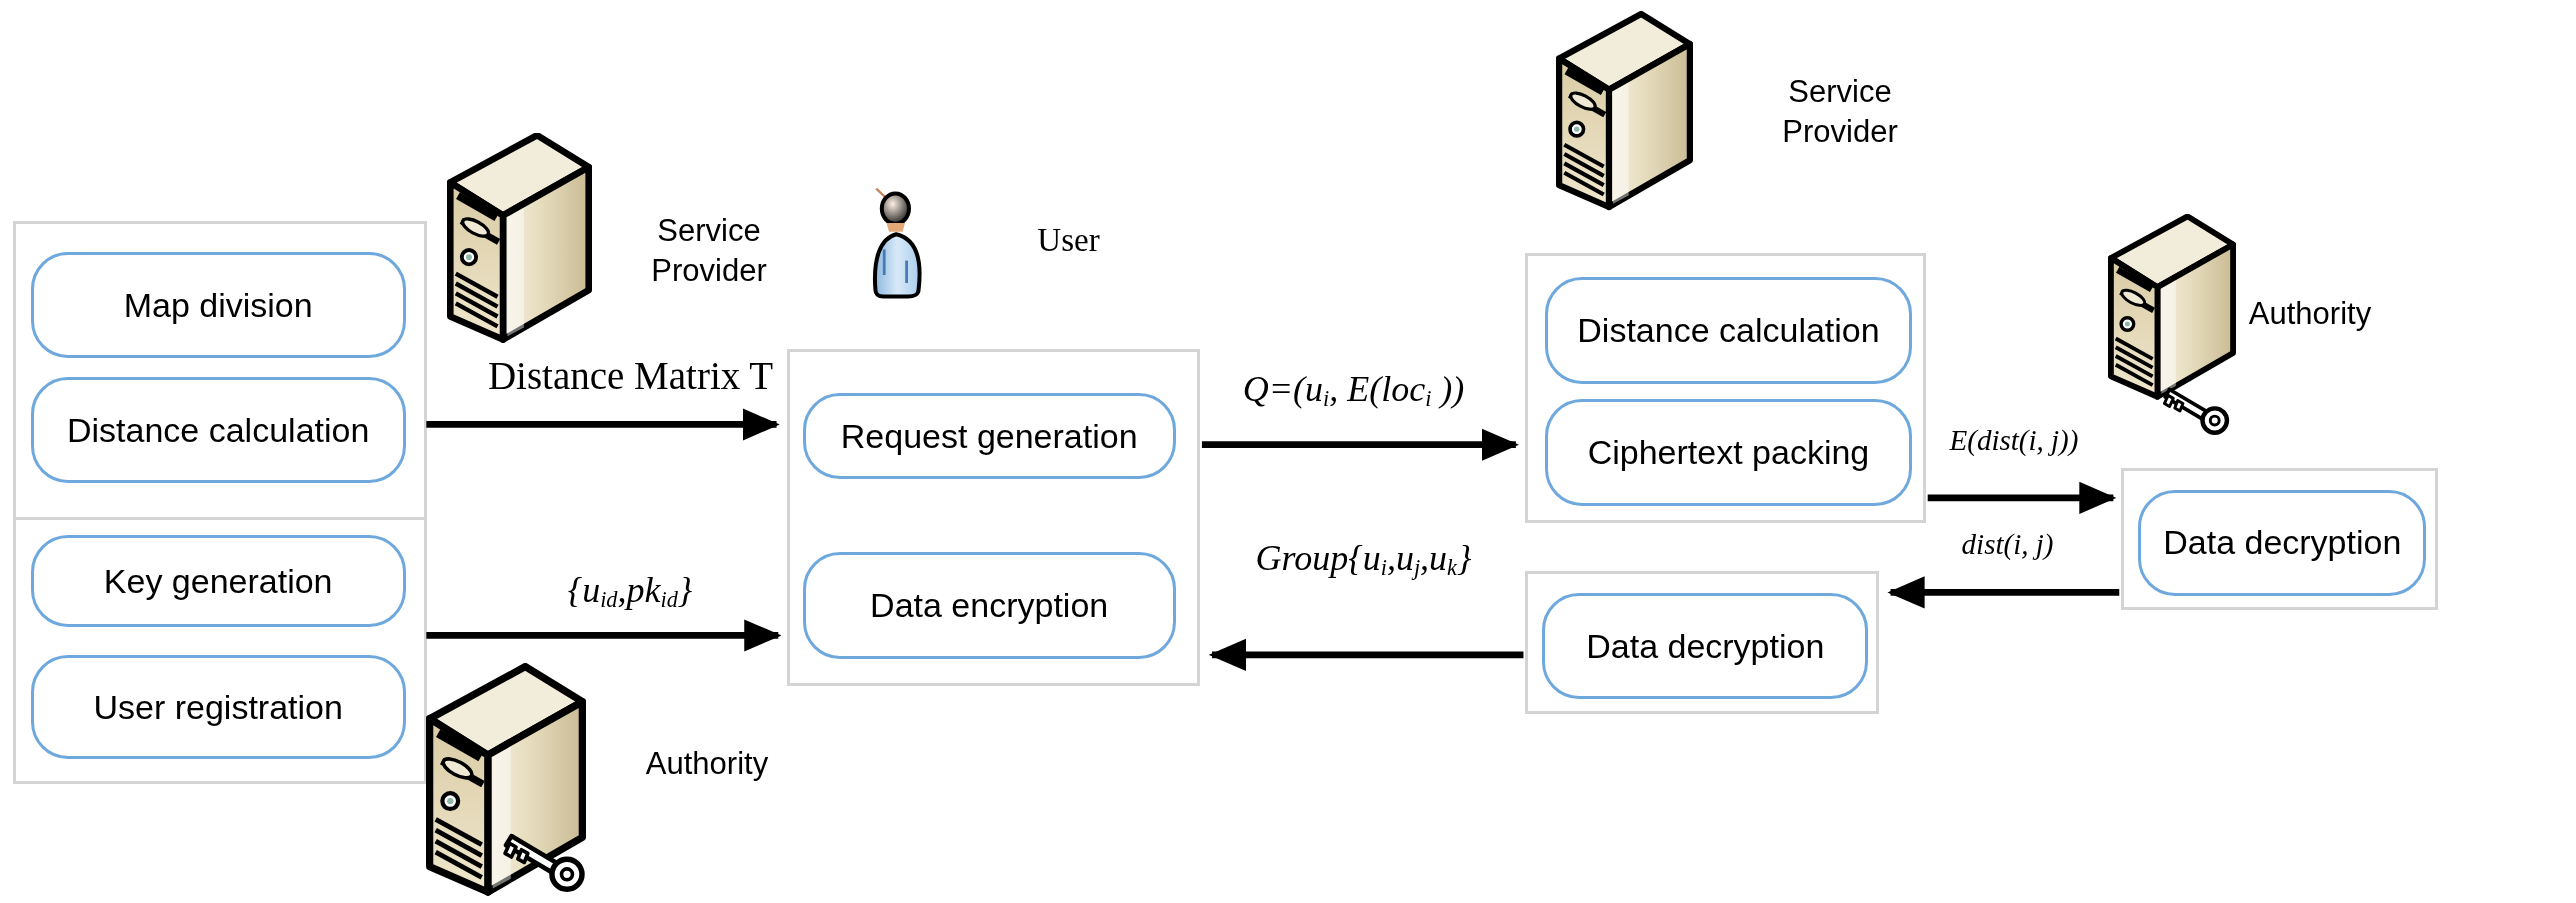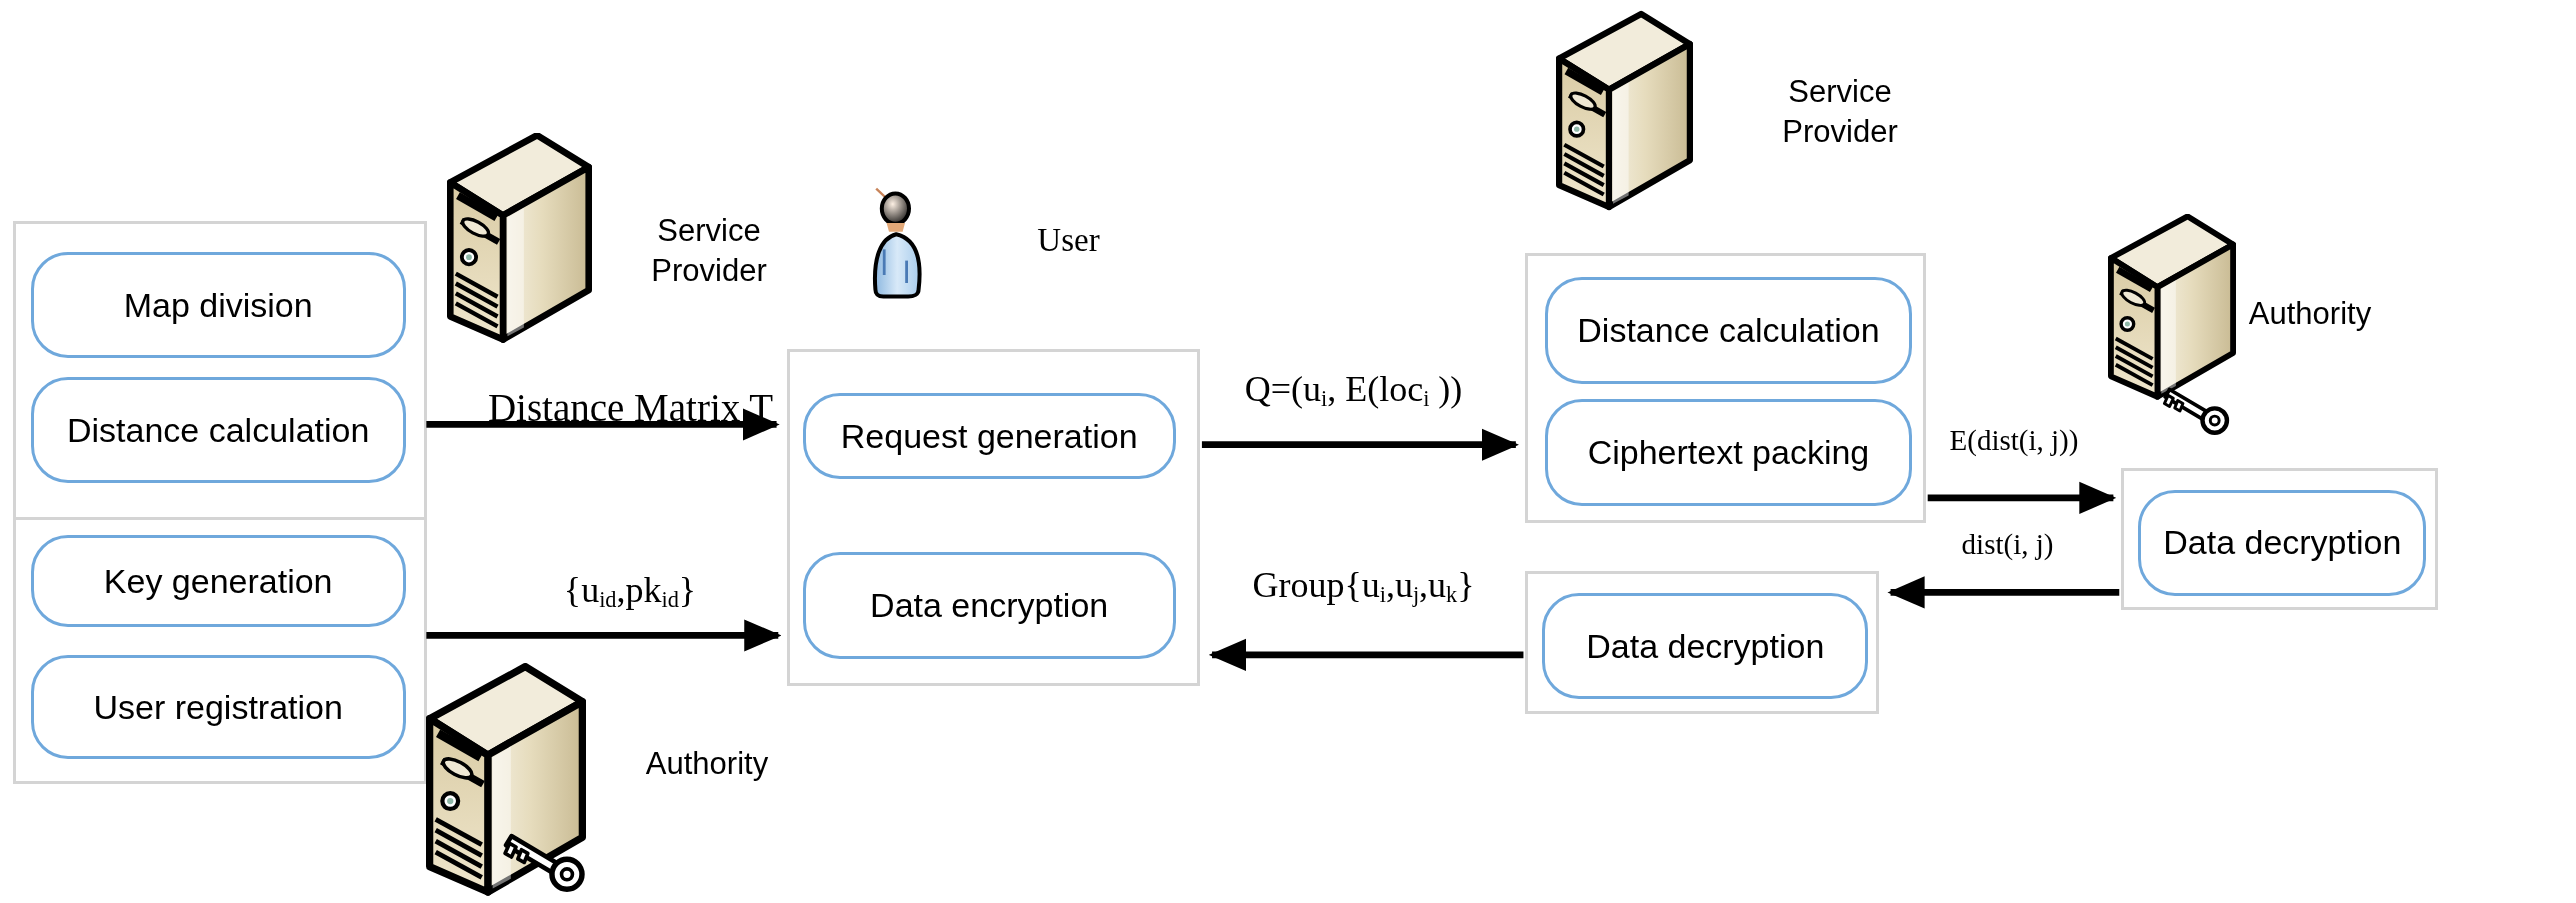"Distance Matrix T" .flow-label { margin-top: 32px -> none }
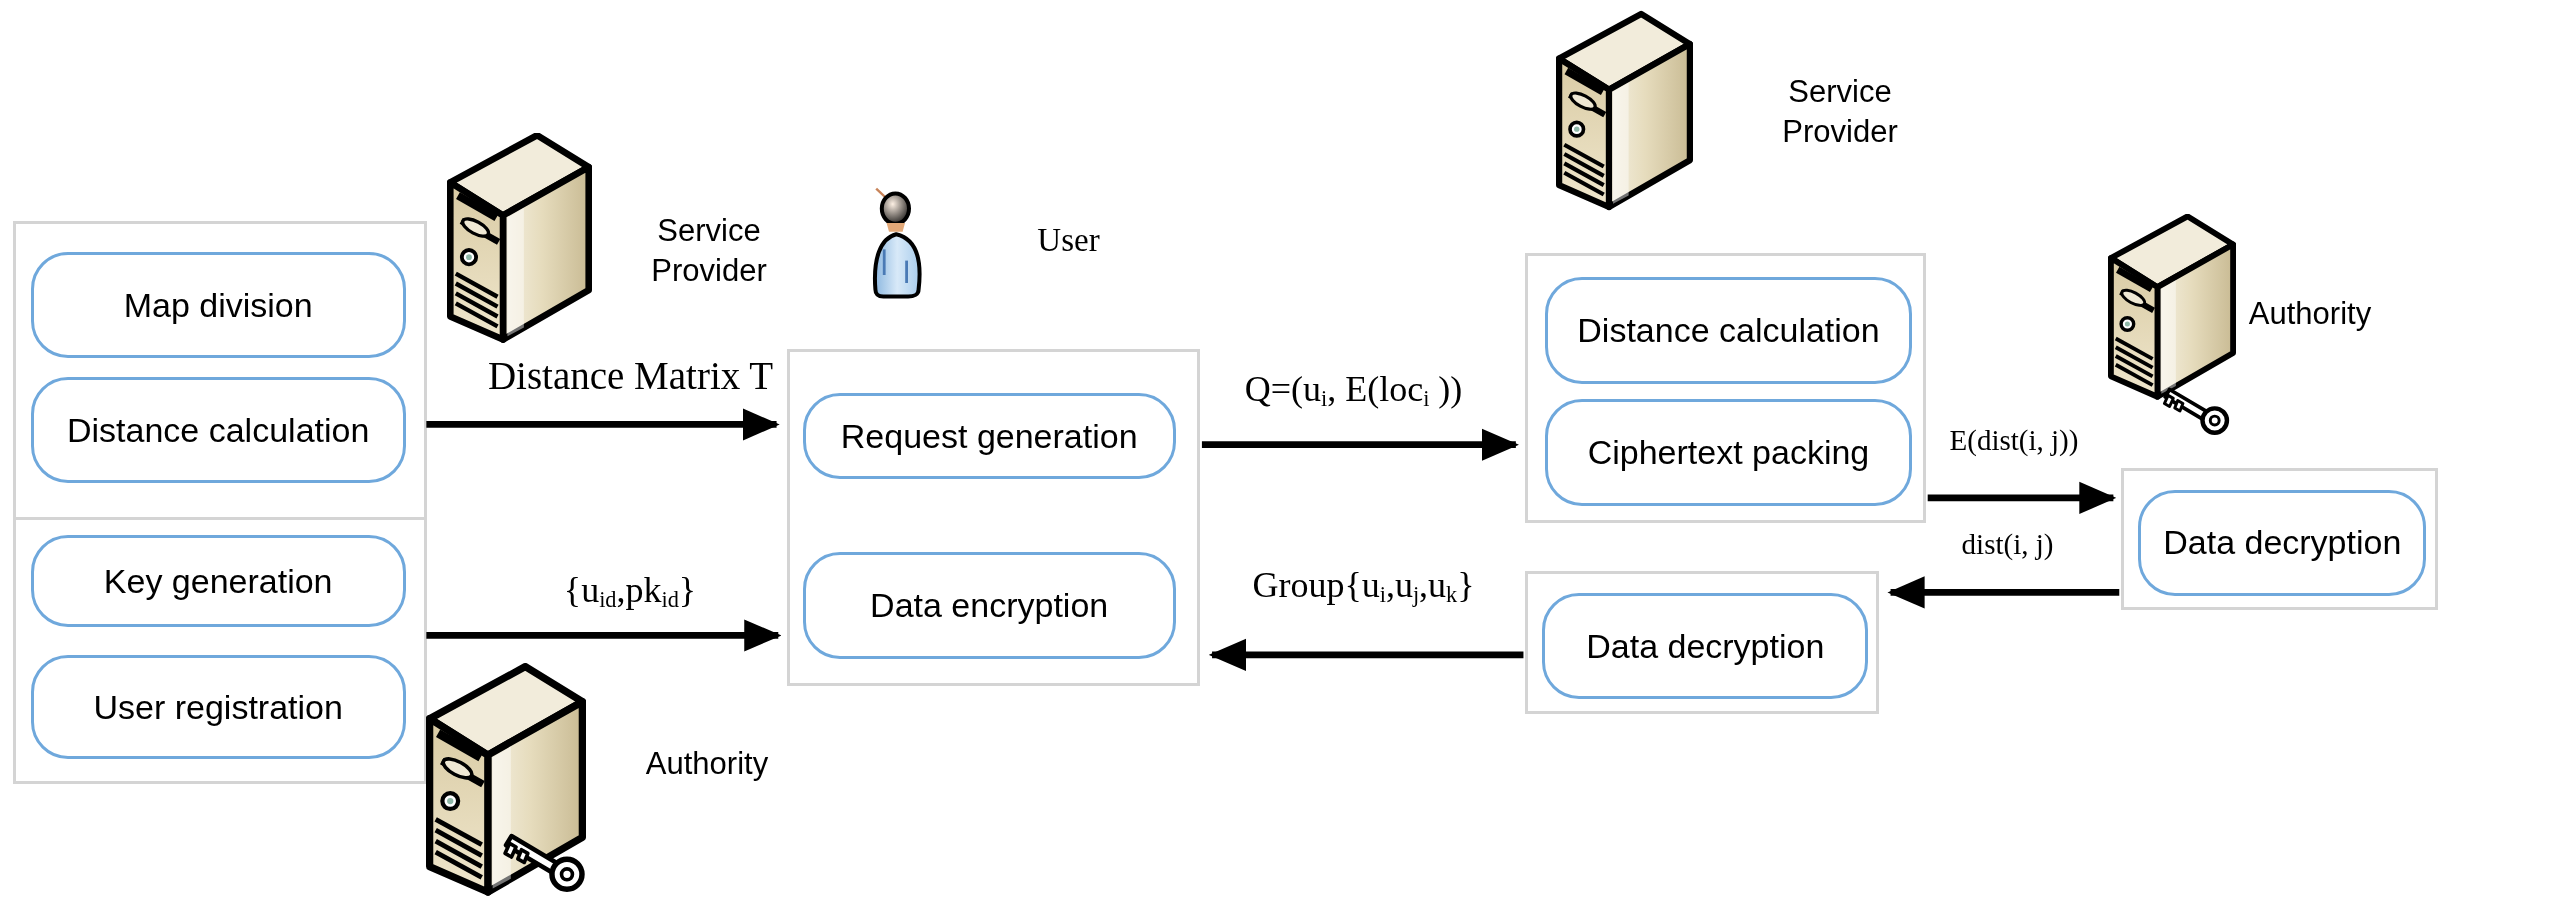"Q=(ui, E(loci ))" .mlabel { font-style: none -> italic }
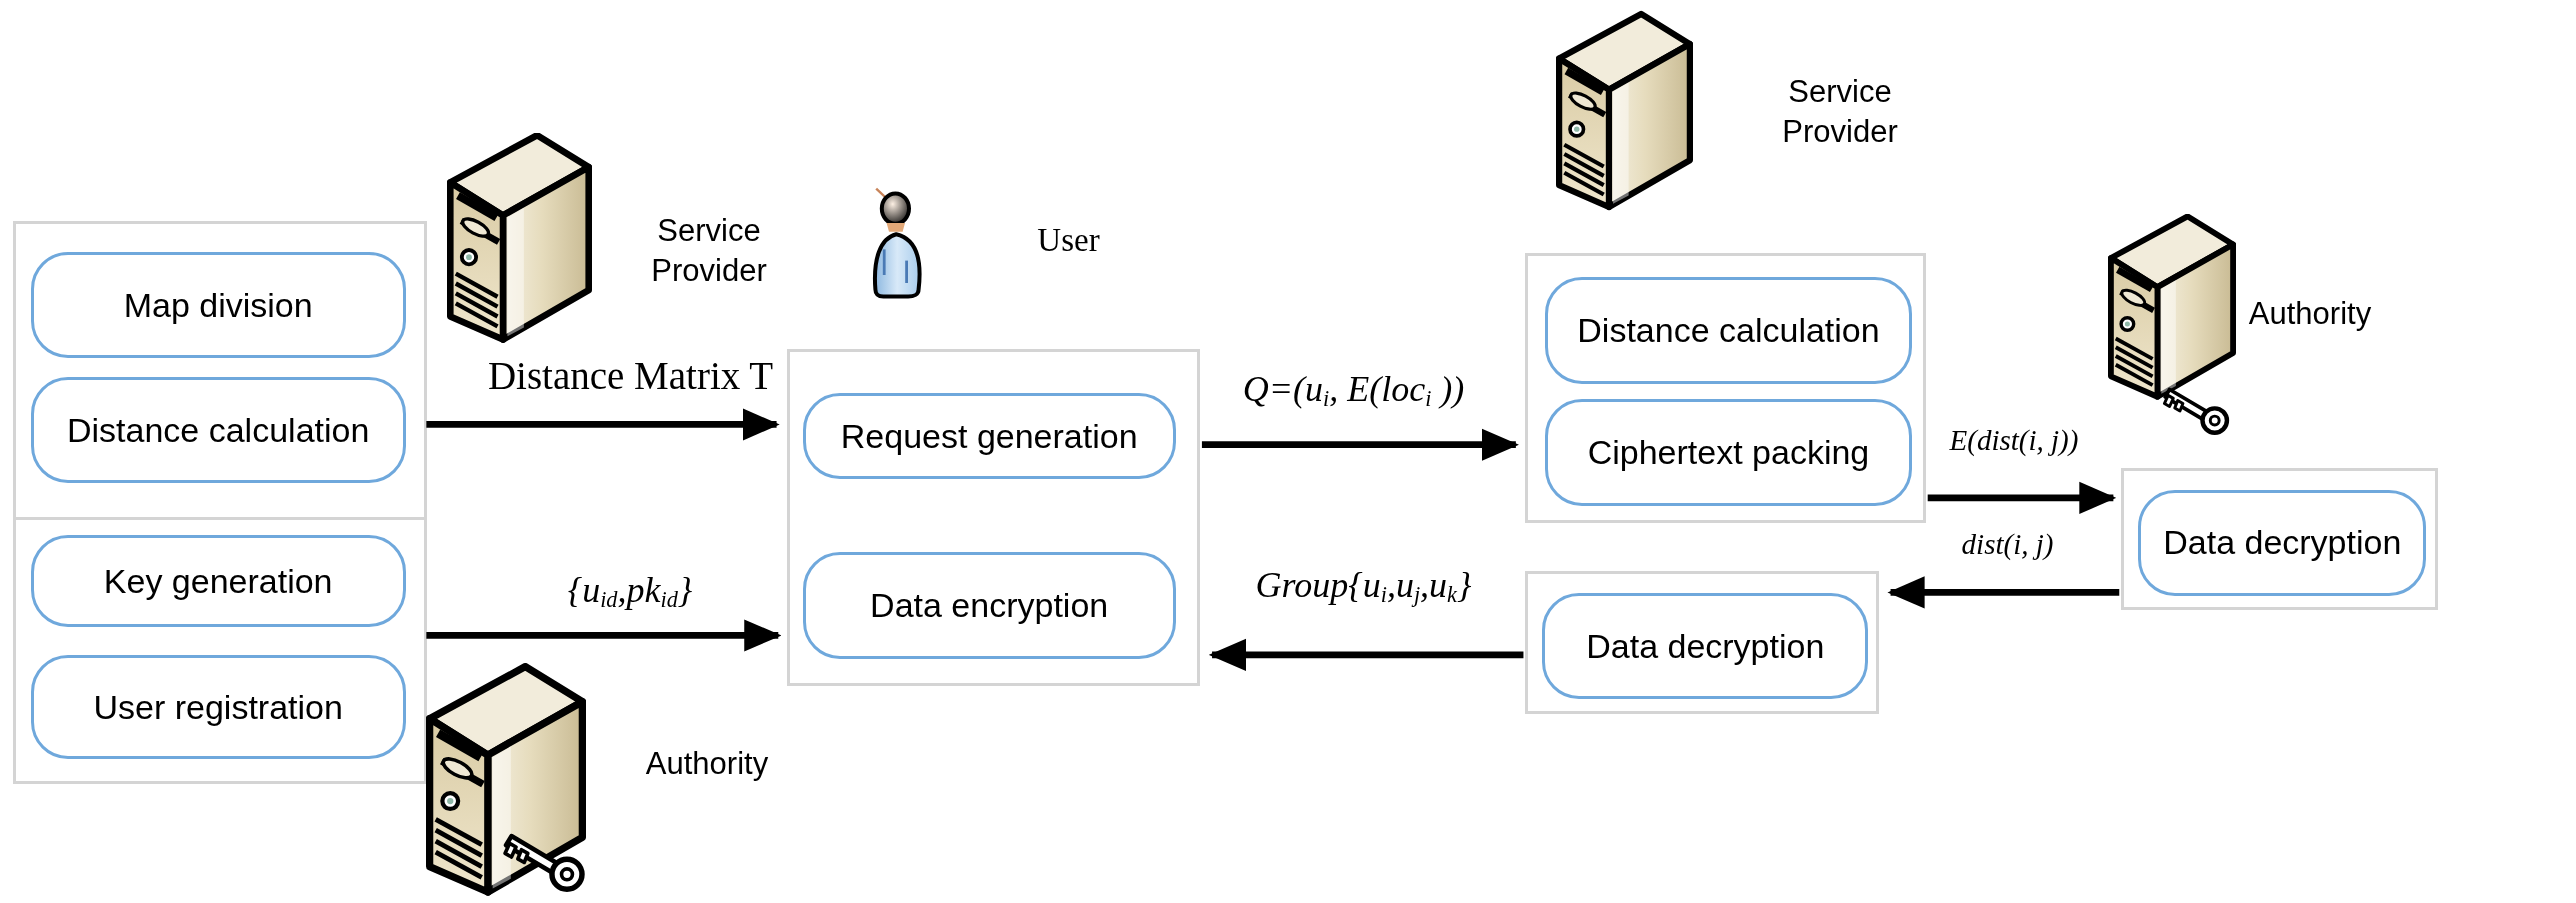"Group{ui,uj,uk}" div.mlabel { top: 564px -> 537px }
